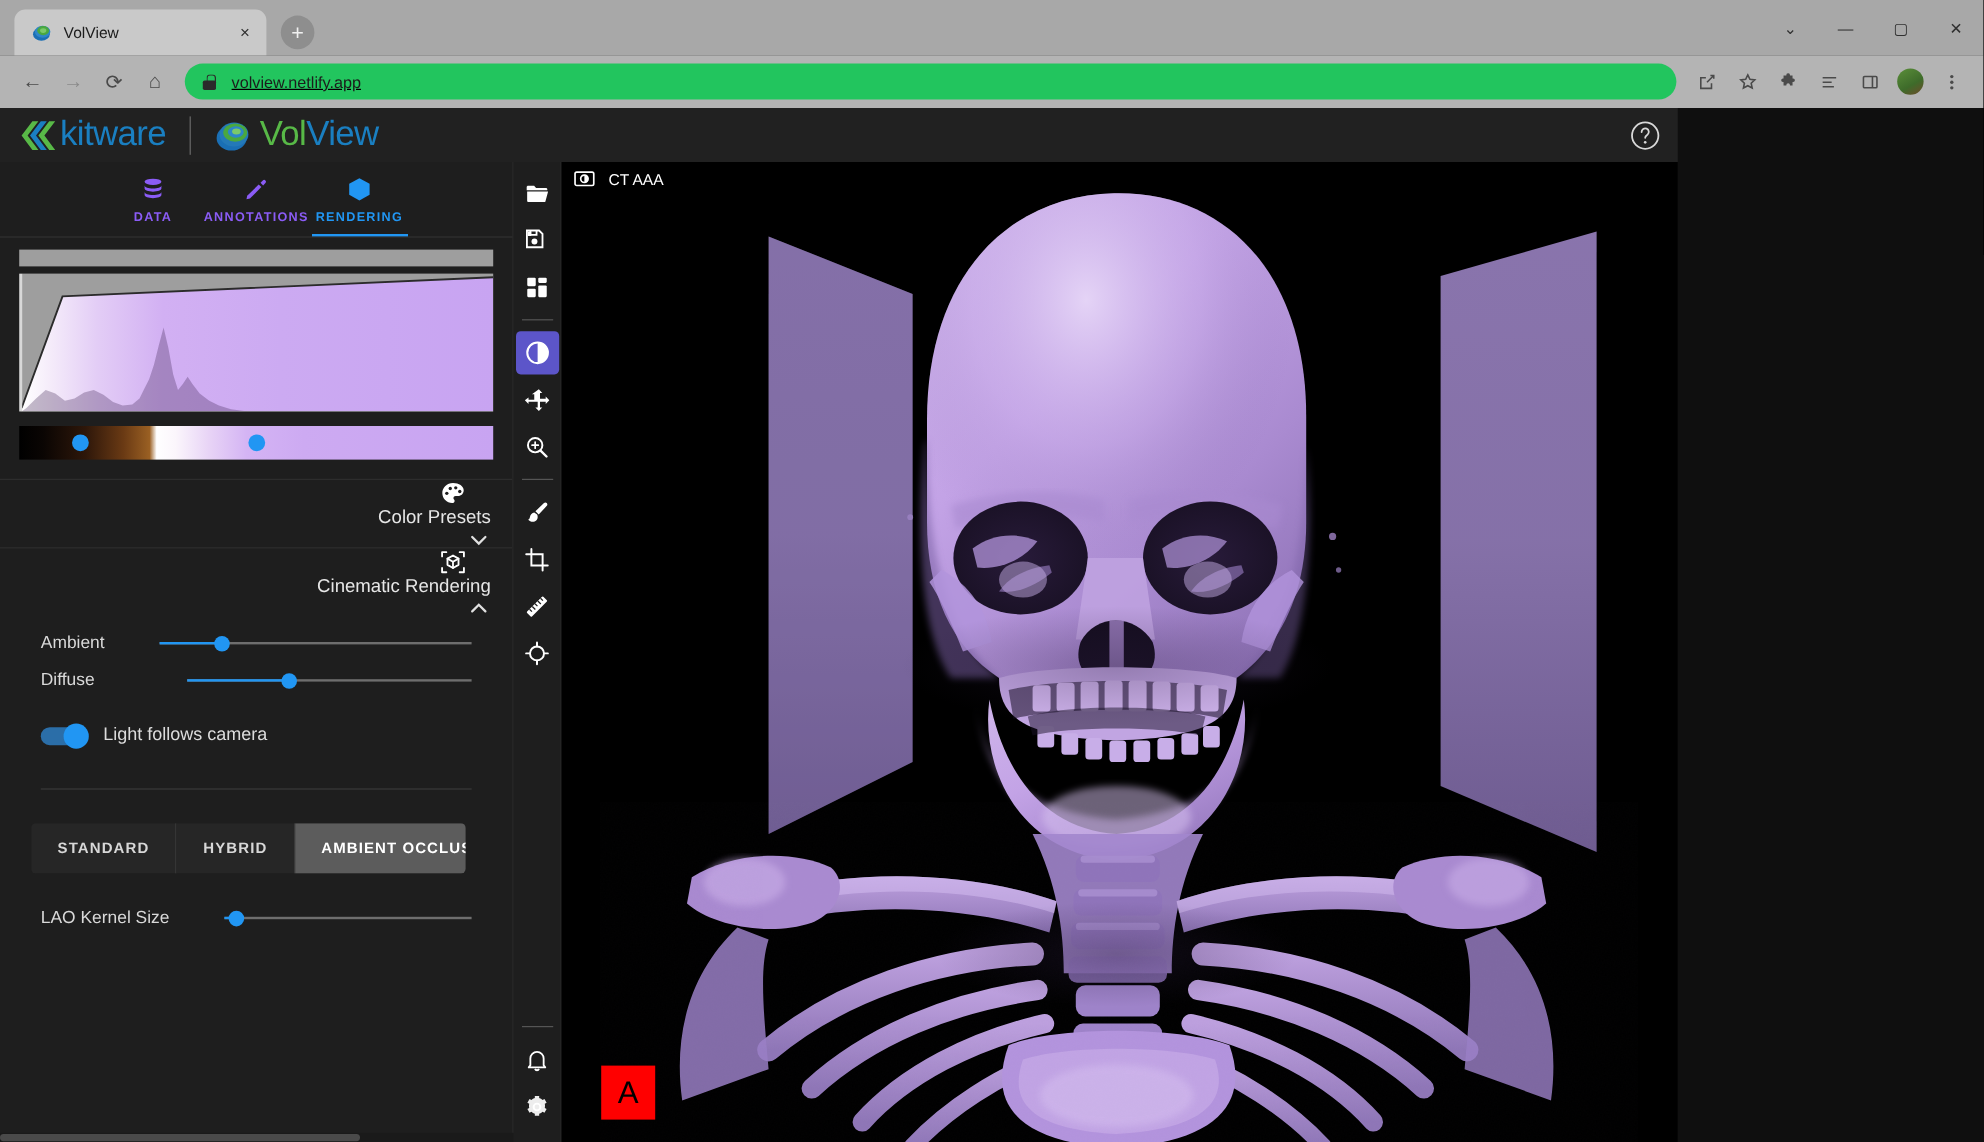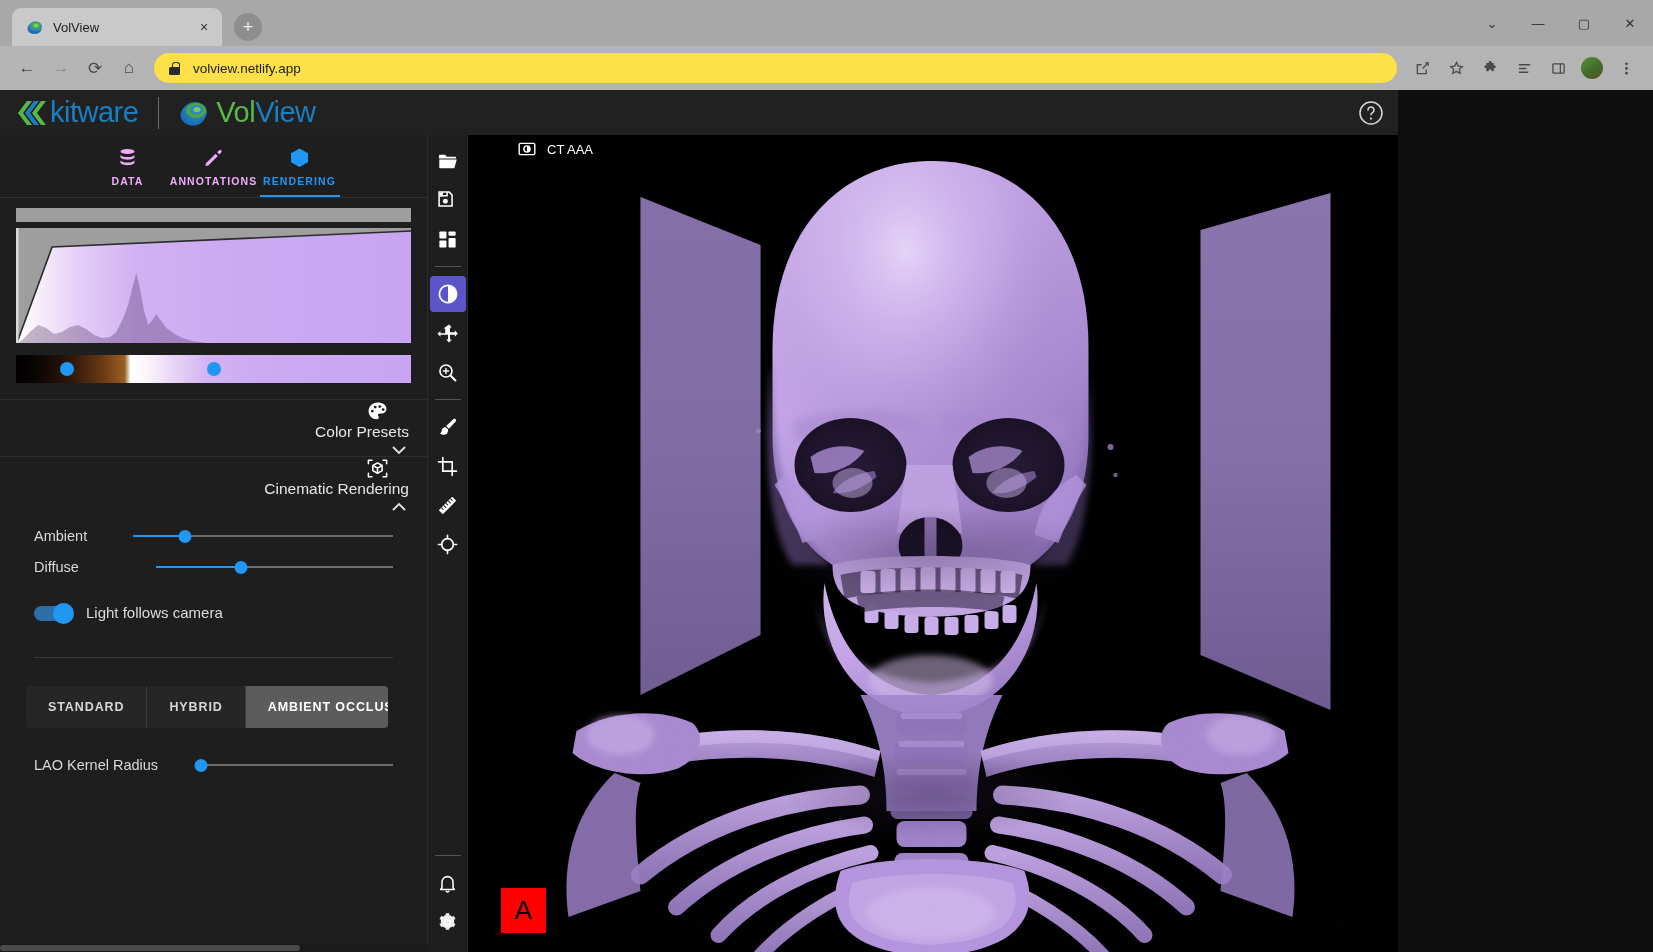"volview.netlify.app" .omnibox { background: #fde047 -> #22c55e; text-decoration: none -> underline }
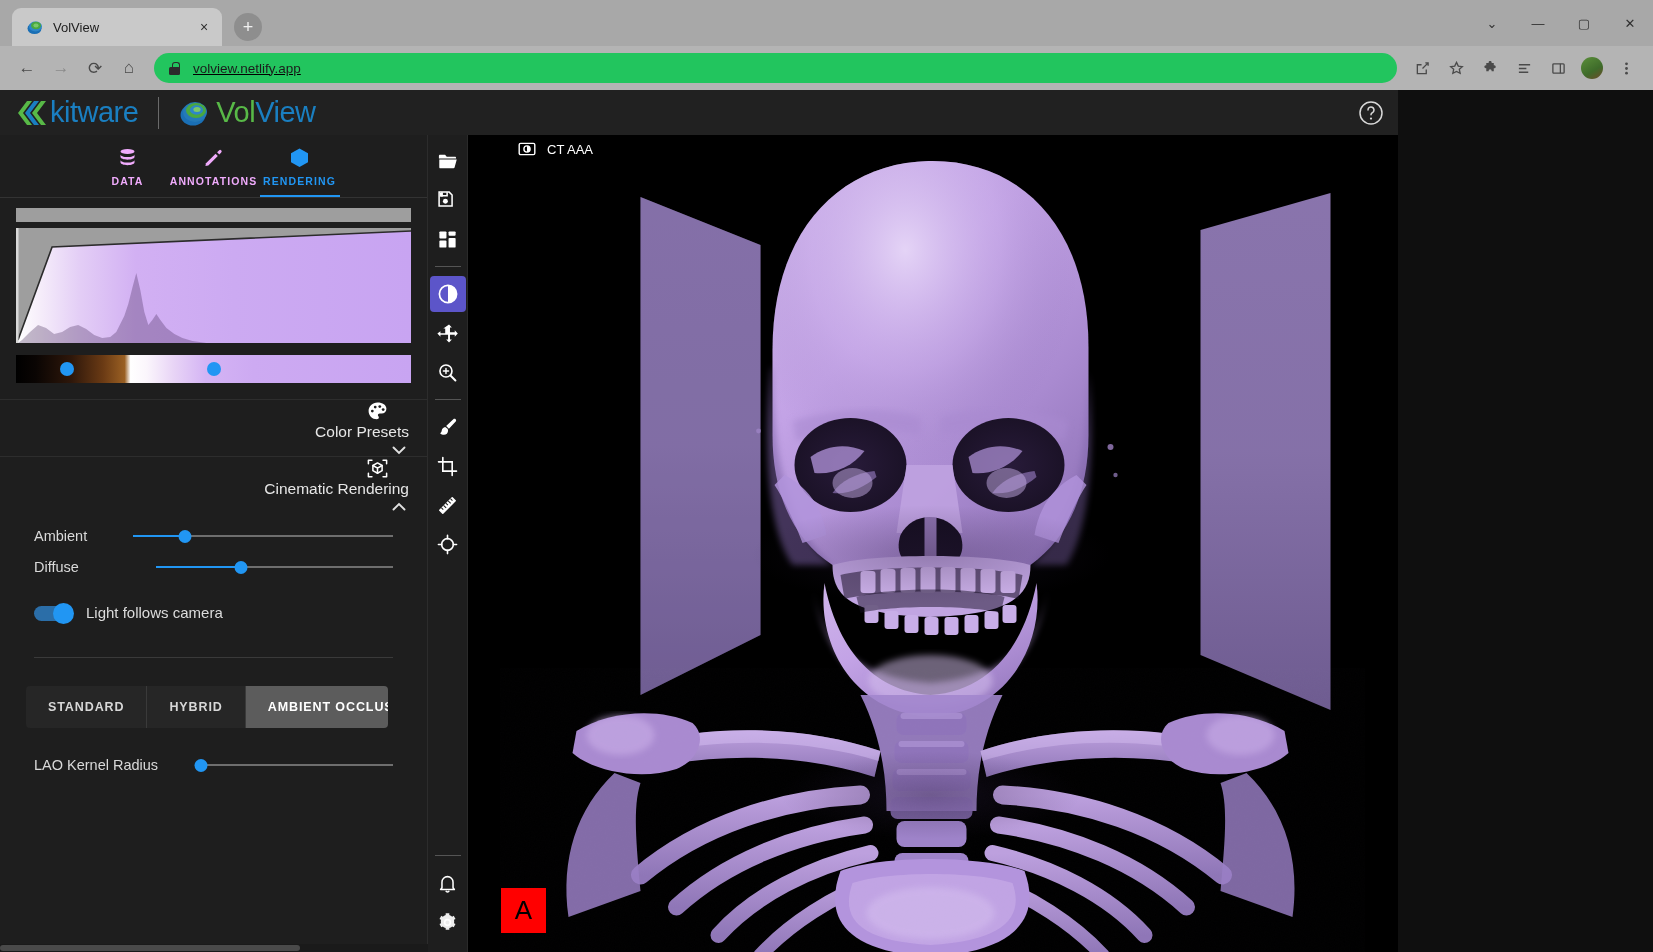"CT AAA" .vp-header { margin-left: 40px -> none }
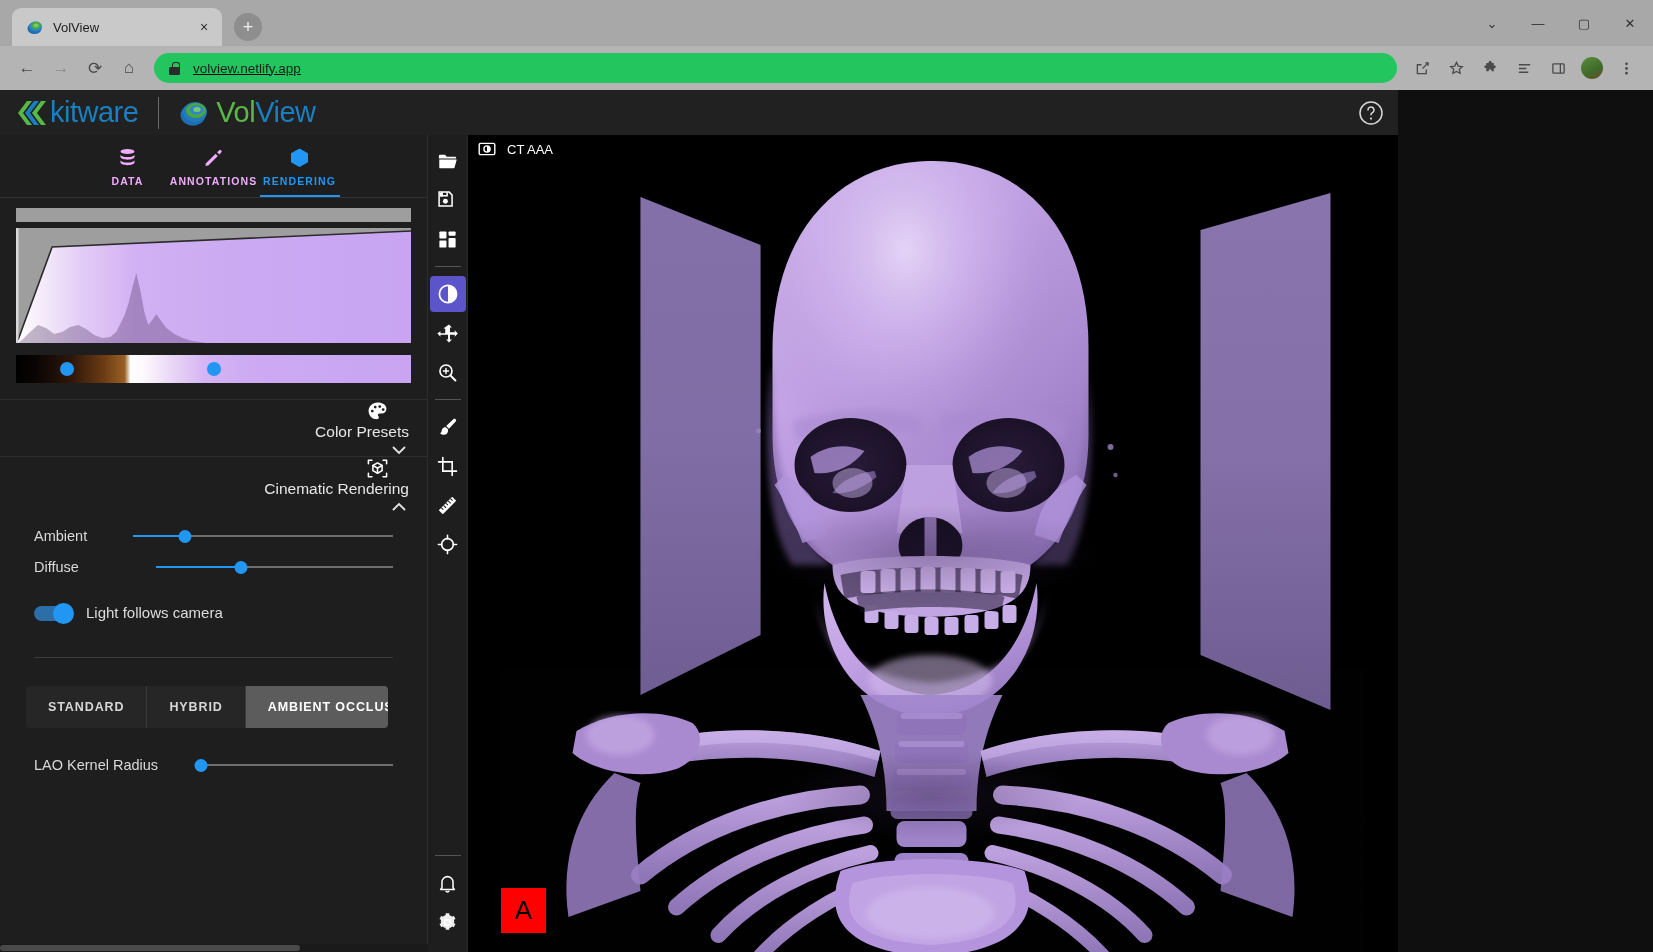"DATA" .tab-item { color: #f0abfc -> #8b5cf6 }
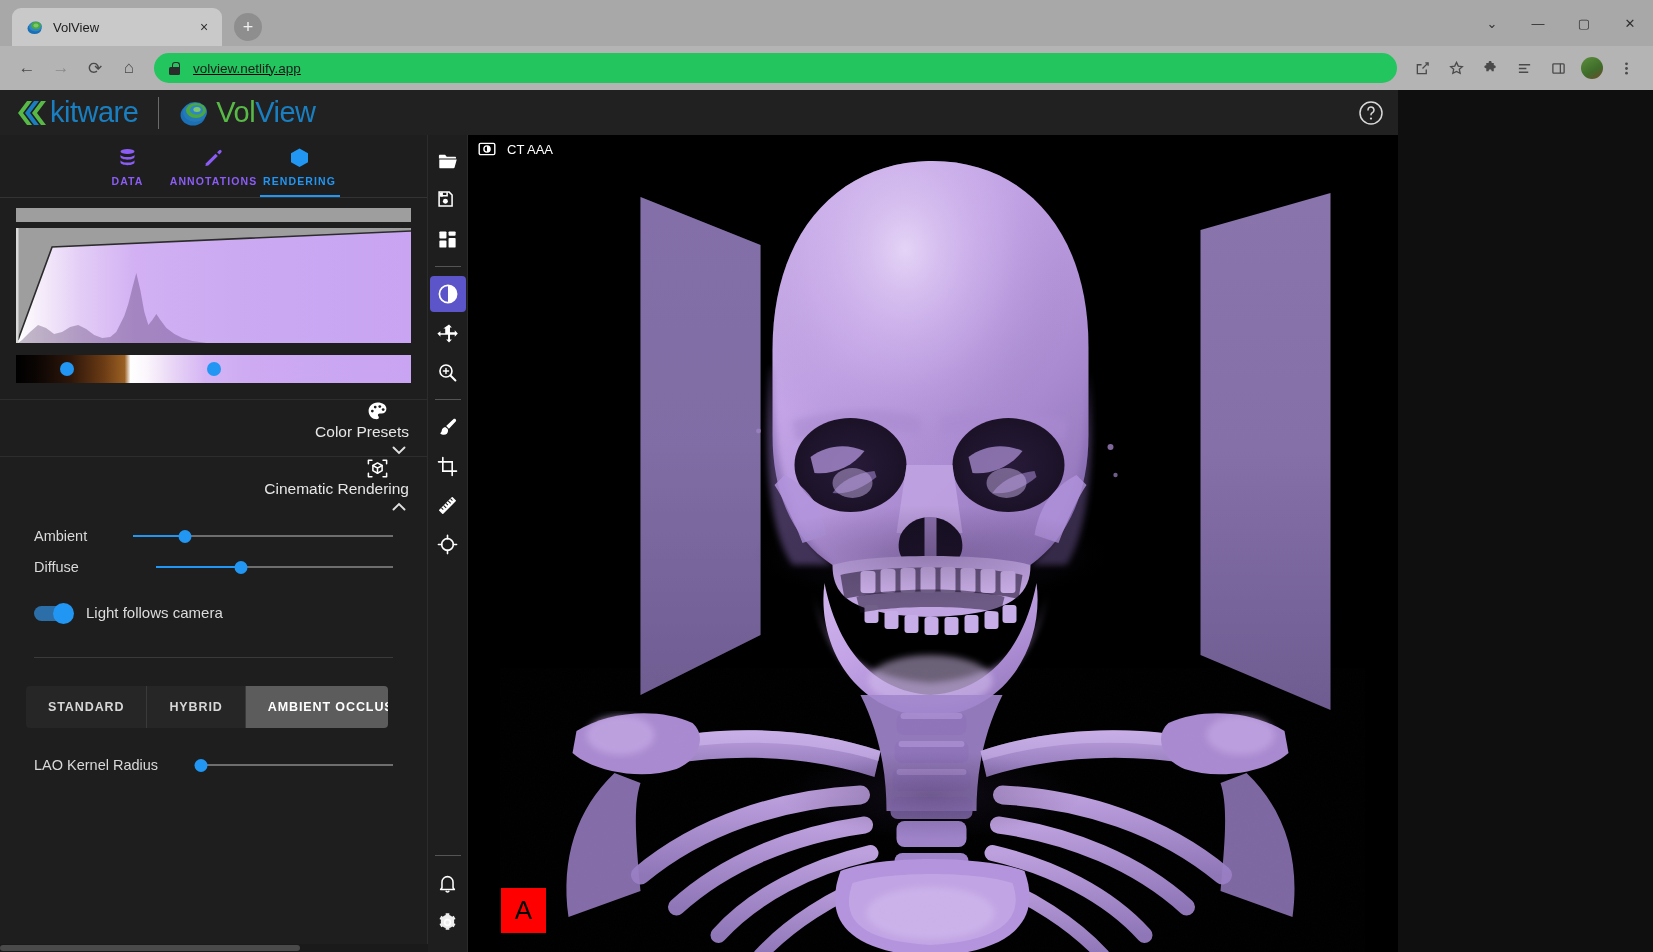"LAO Kernel Size" div.slider-row { html: none -> <div> <span>LAO Kernel Size</span> <span> <span></span> <span></span> <span></span> </span> </div> }
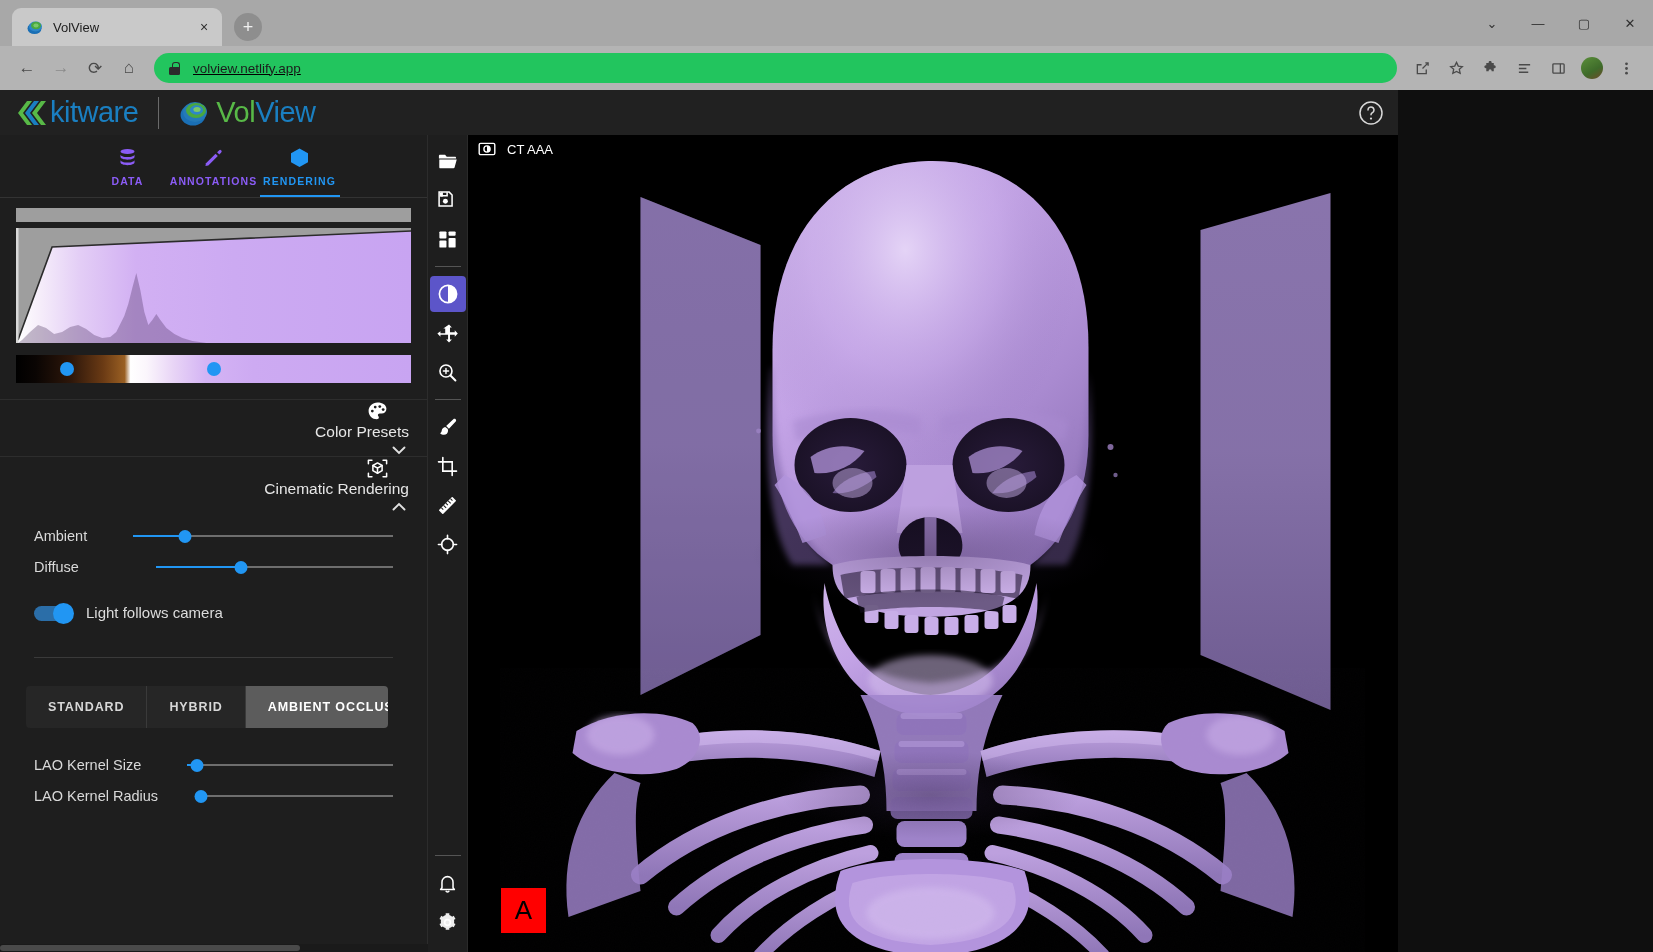"LAO Kernel Radius" div.slider-row { html: <div> <span>LAO Kernel Radius</span> <span> <span></span> <span></span> <span></span> </span> </div> -> none }
